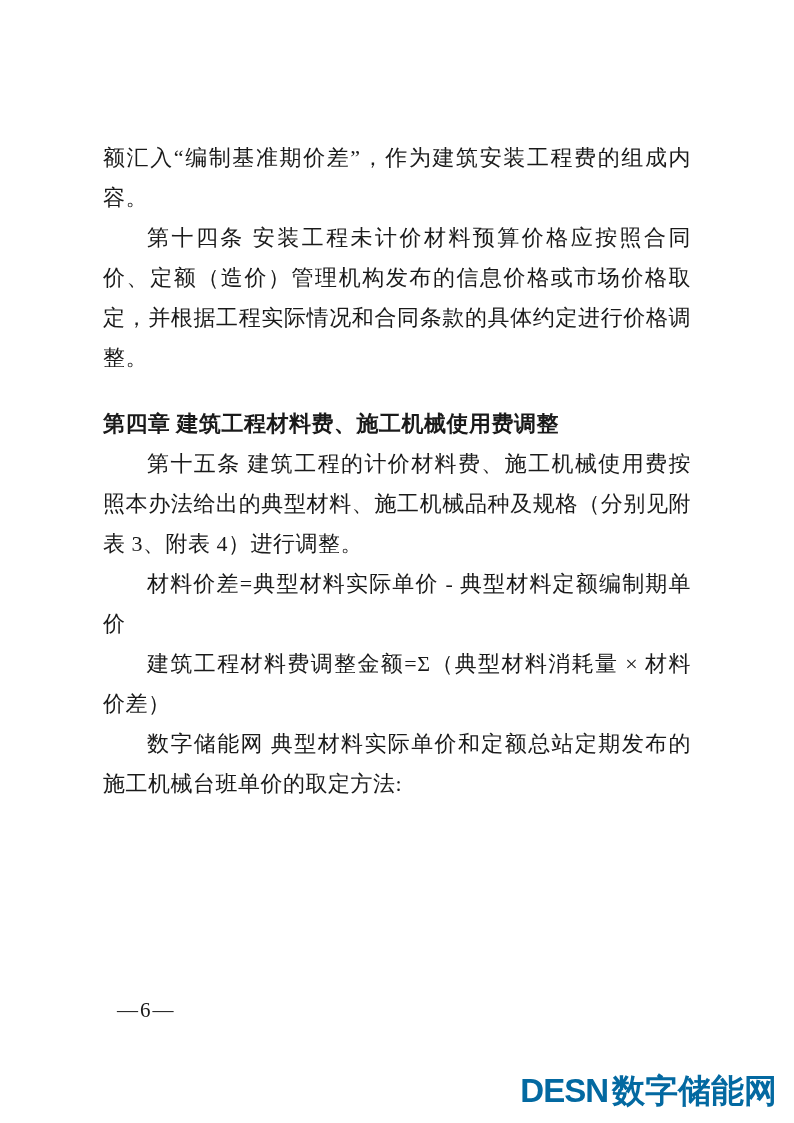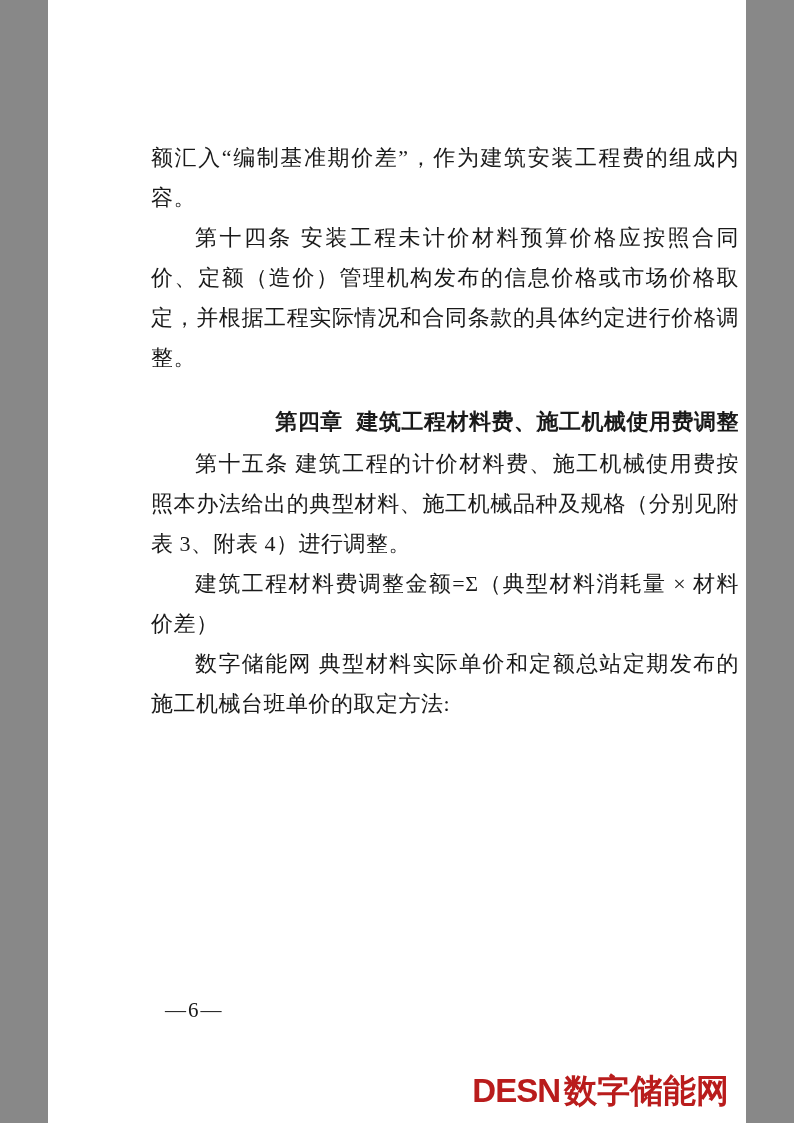"额汇入“编制基准期价差”，作为建筑安装工程费的组成内容。" .page { width: 698px -> 794px }
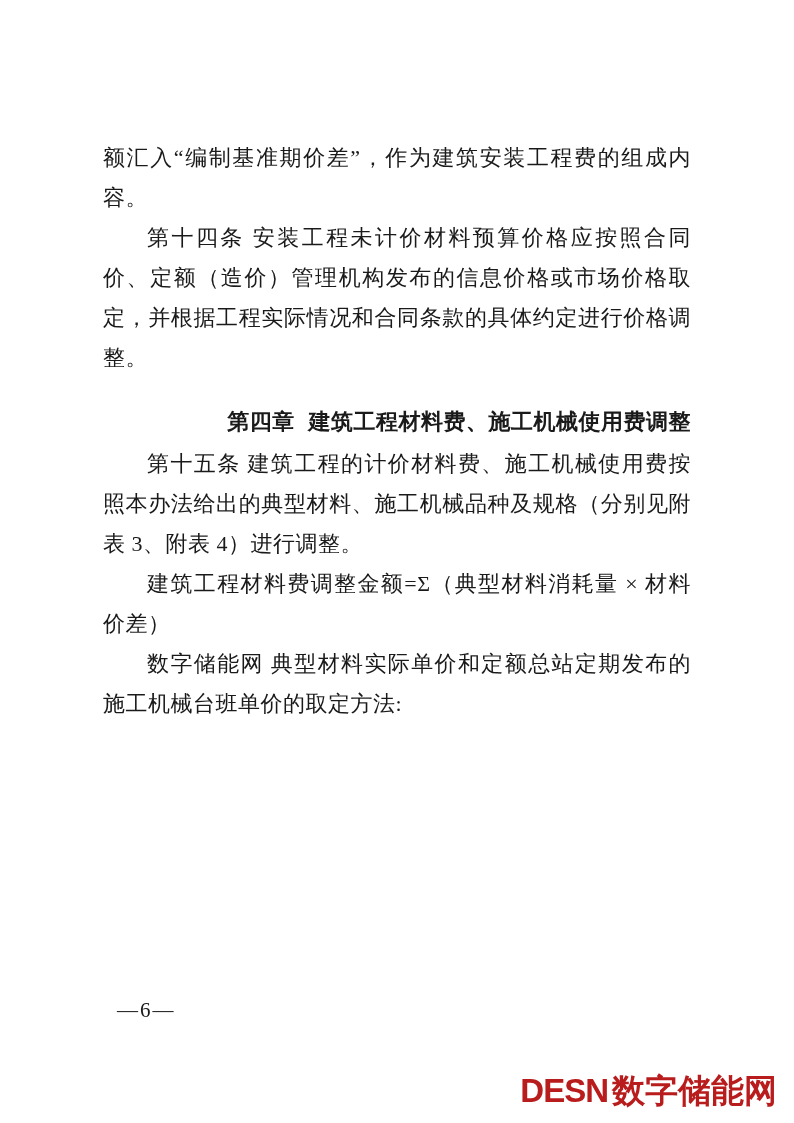"第四章 建筑工程材料费、施工机械使用费调整" .heading { font-family: Liberation Mono, monospace -> Liberation Serif, serif; text-align: right -> left }
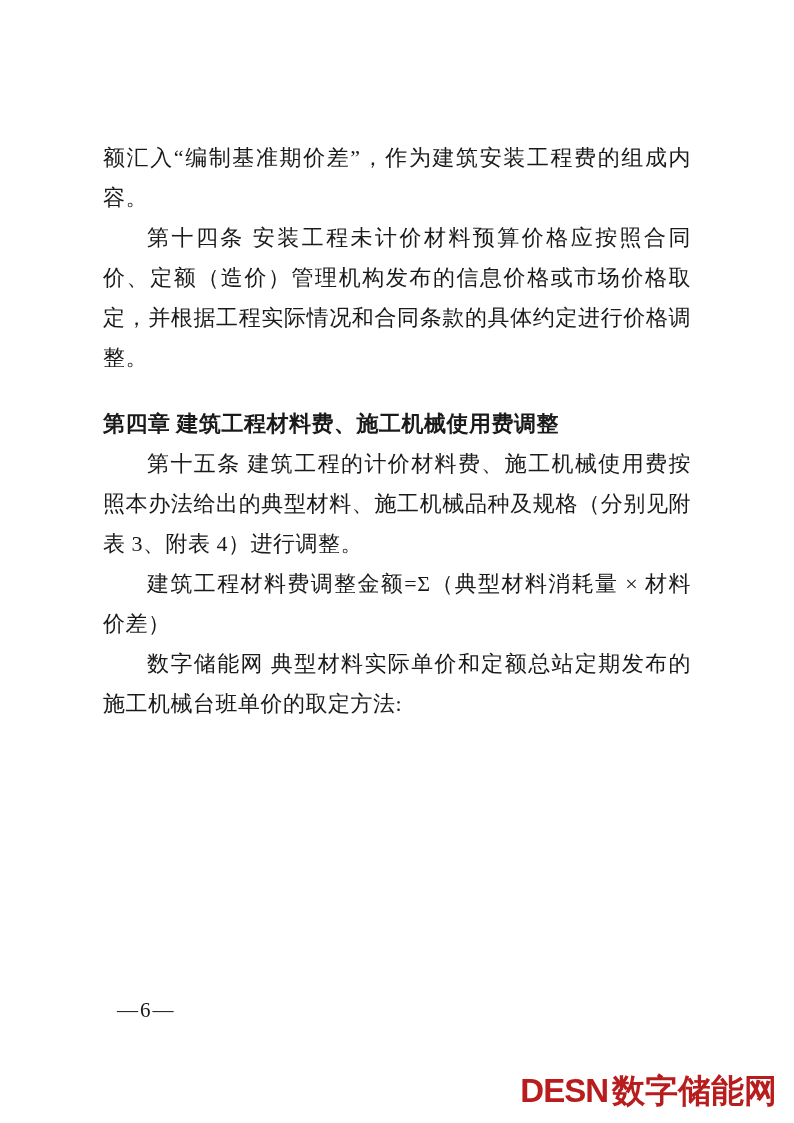"材料价差=典型材料实际单价 - 典型材料定额编制期单价" p.para { html: none -> <p>材料价差=典型材料实际单价 - 典型材料定额编制期单价</p> }
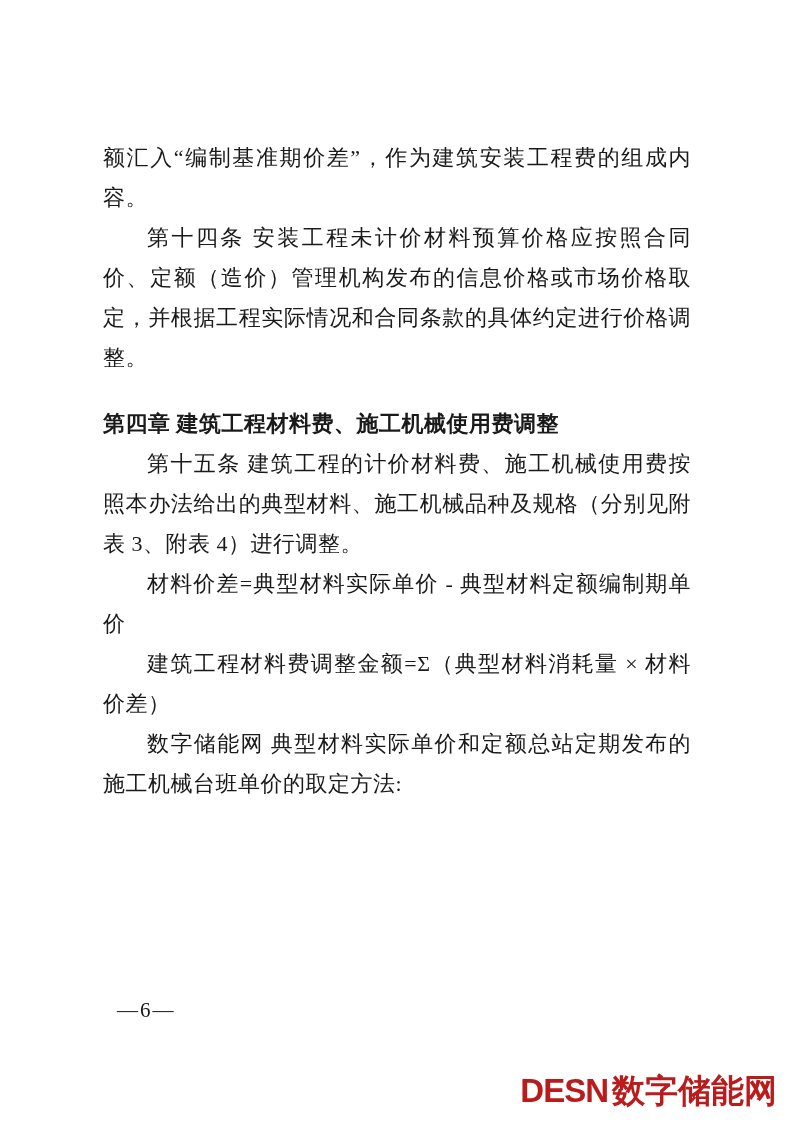"DESN数字储能网" div.watermark { color: #b91c1c -> #0369a1 }
